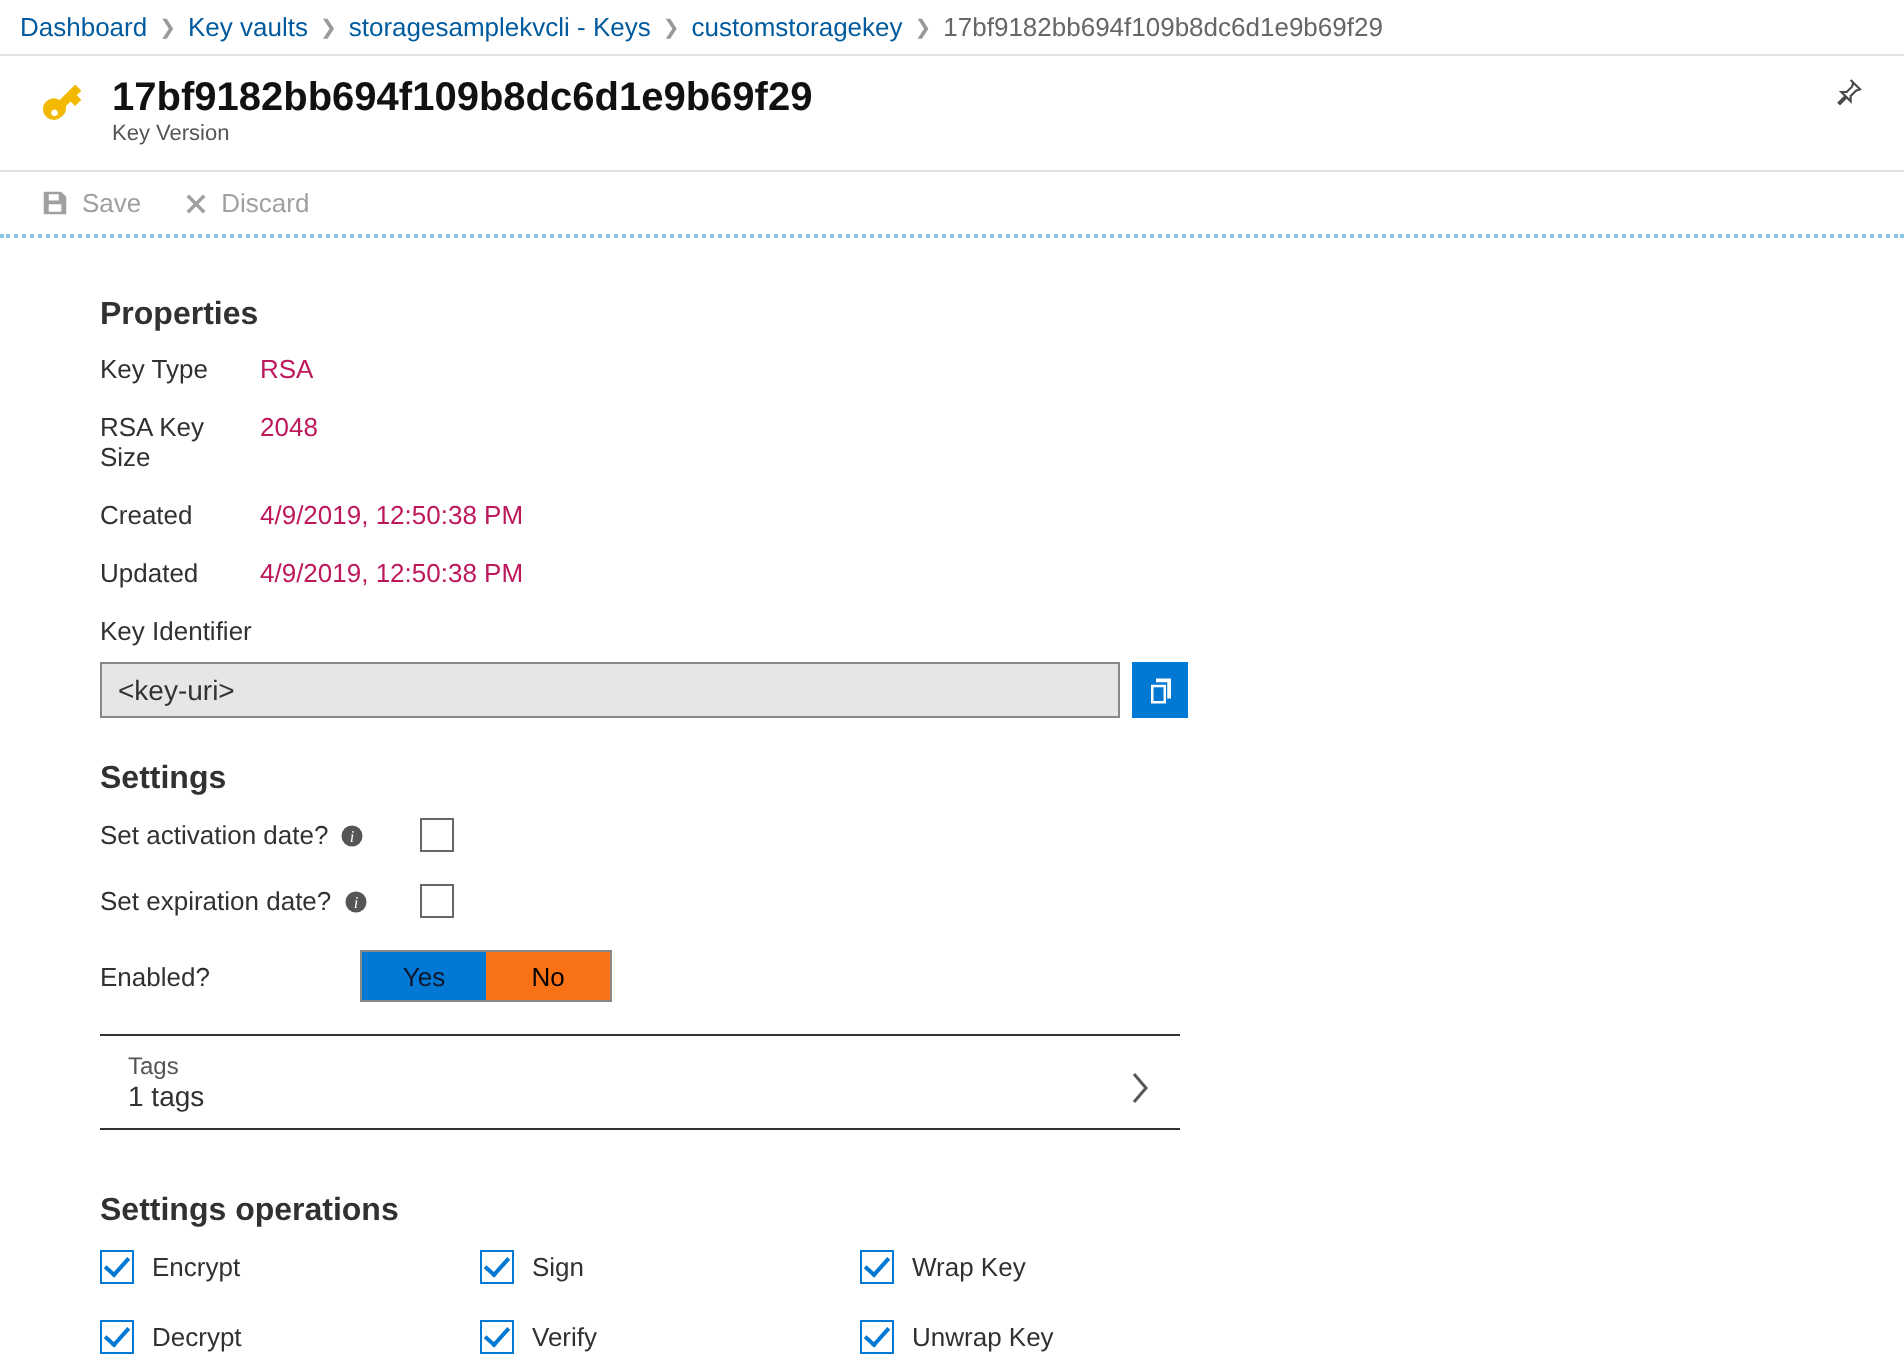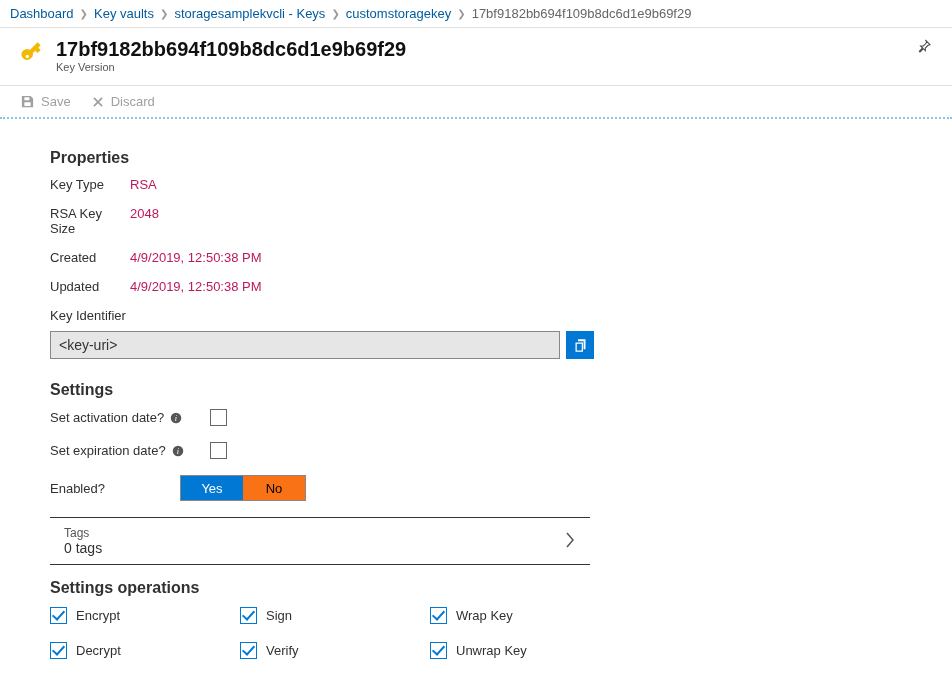"Yes" .toggle-btn.active { color: #ffffff -> #0f172a }
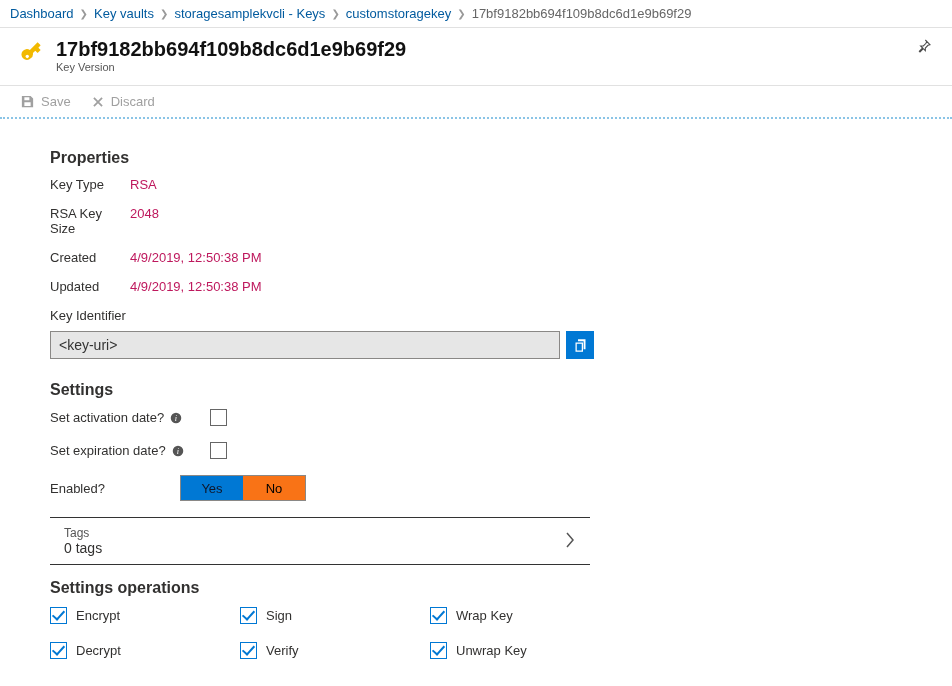"Tags" .tags-row { align-items: center -> flex-end; margin-bottom: 14px -> 32px }
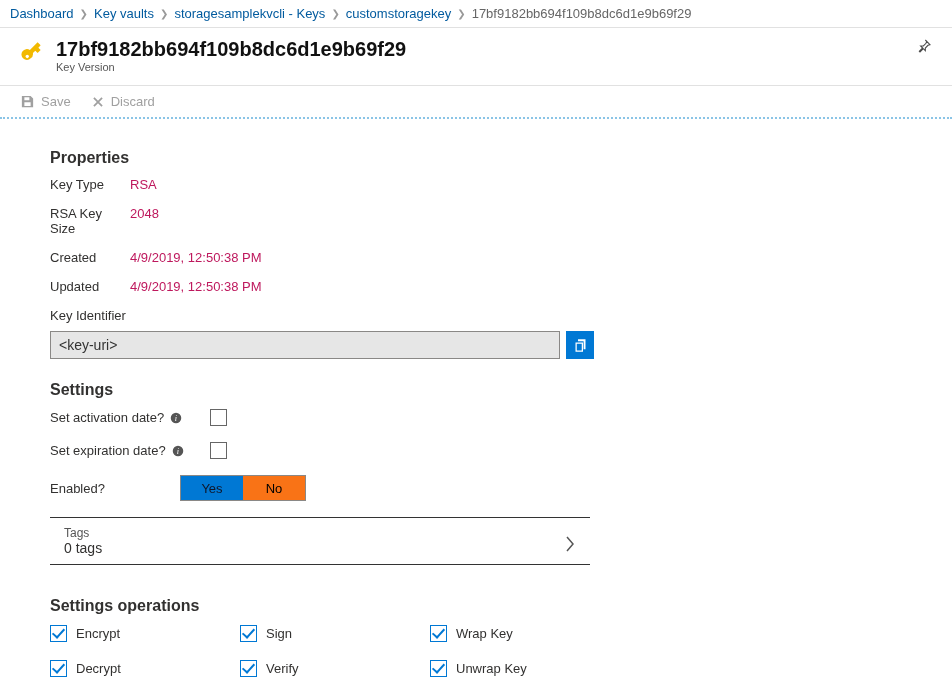"0 tags" div.t-count { text: 0 -> 1 }
